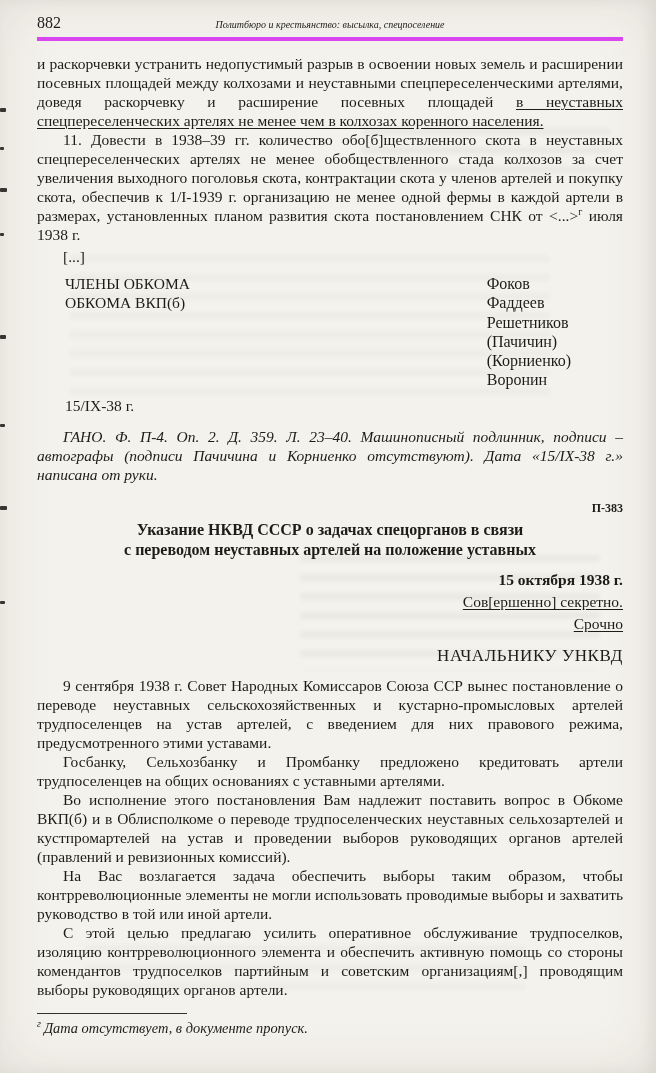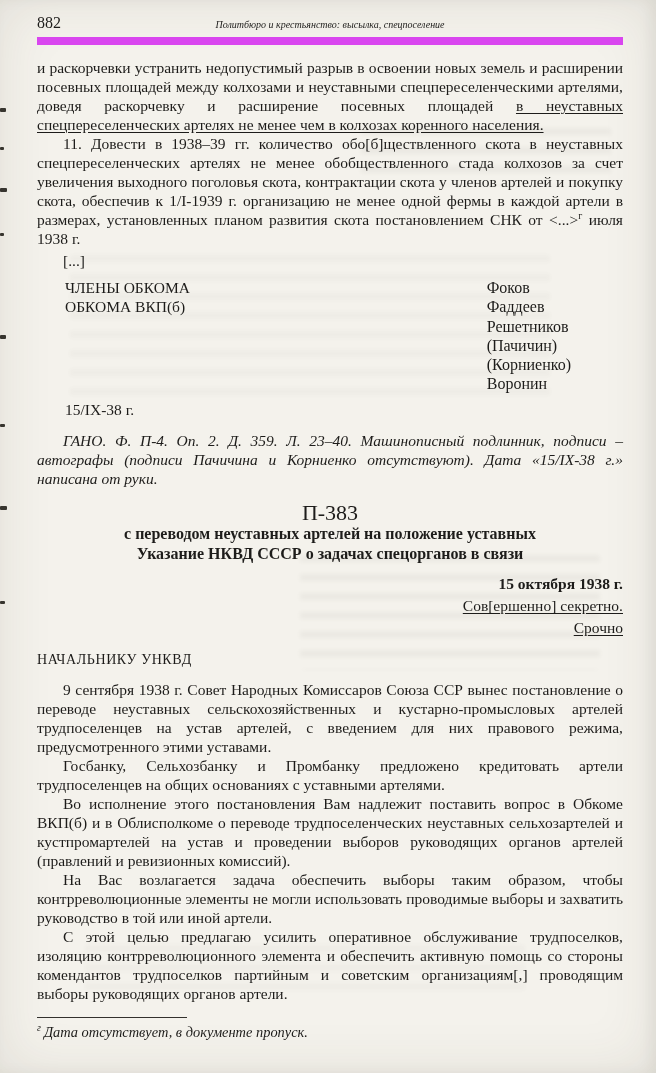"882" .running-header { border-bottom: 8px solid #d946ef -> 4px solid #d946ef }
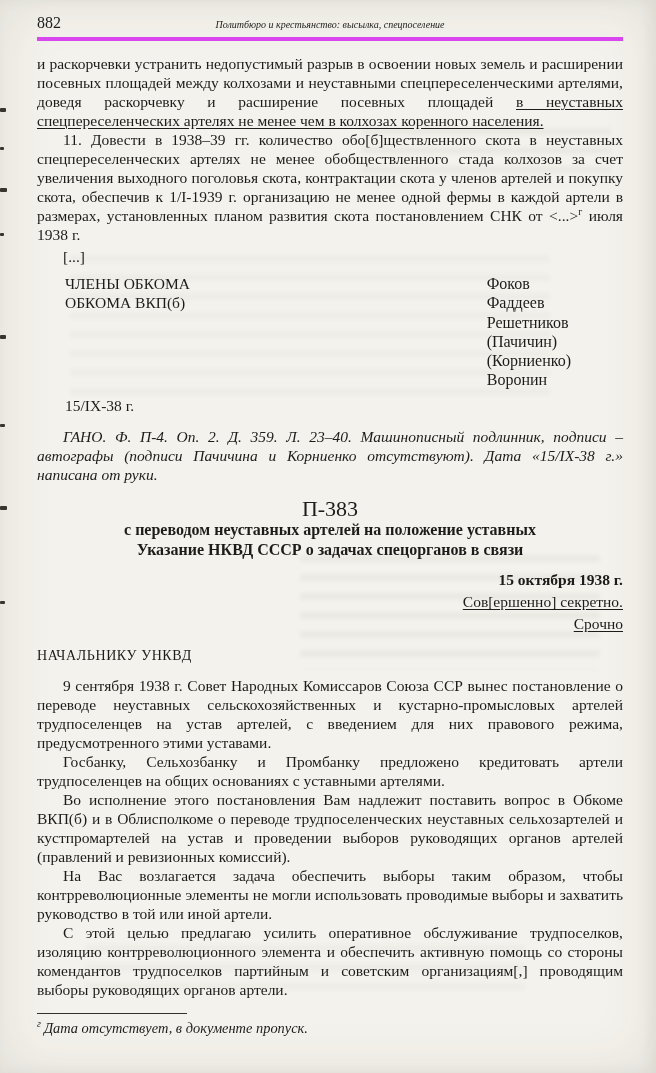"П-383" .doc-number { font-size: 22px -> 12px; font-weight: normal -> bold; text-align: center -> right }
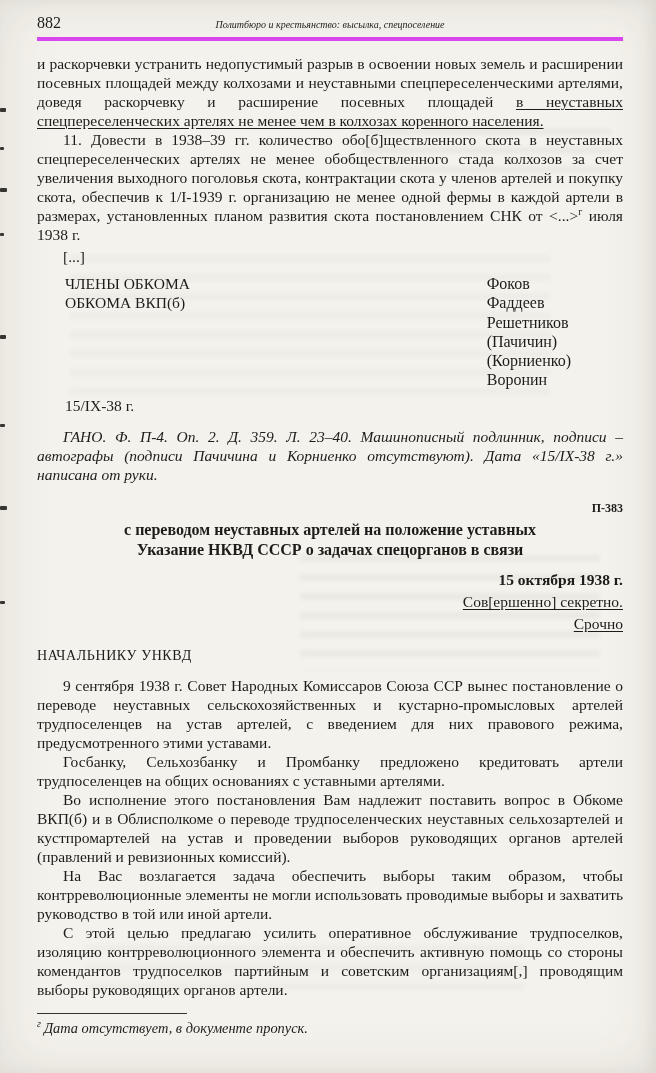"с переводом неуставных артелей на" div { order: before "Указание НКВД СССР о задачах" -> after "Указание НКВД СССР о задачах" }
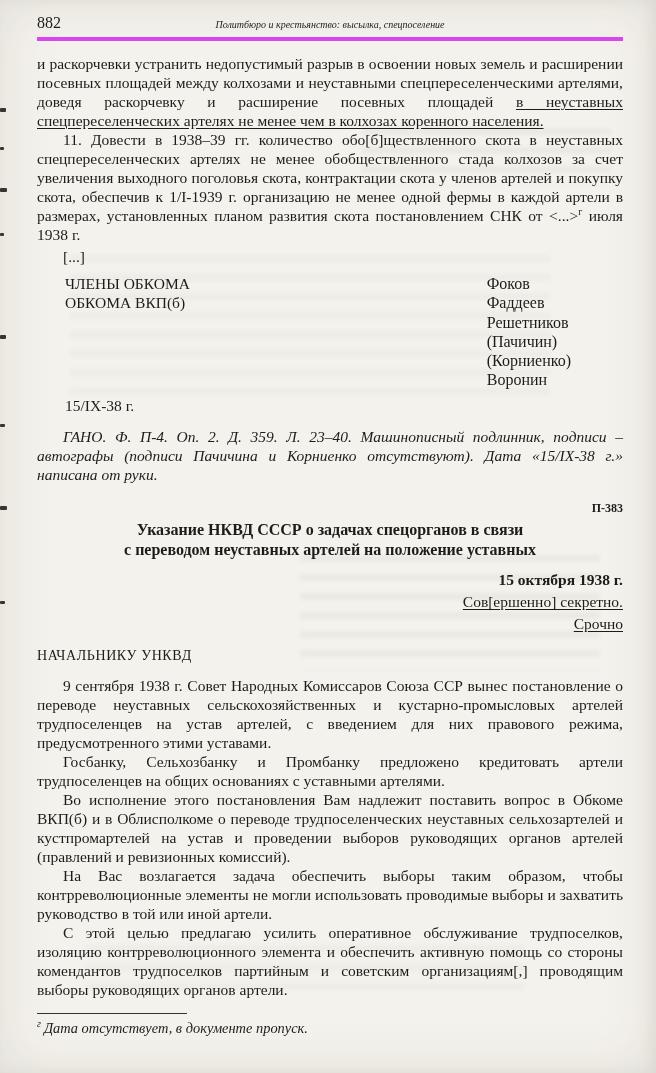"НАЧАЛЬНИКУ УНКВД" .addressee { font-size: 14px -> 17px; text-align: left -> right }
